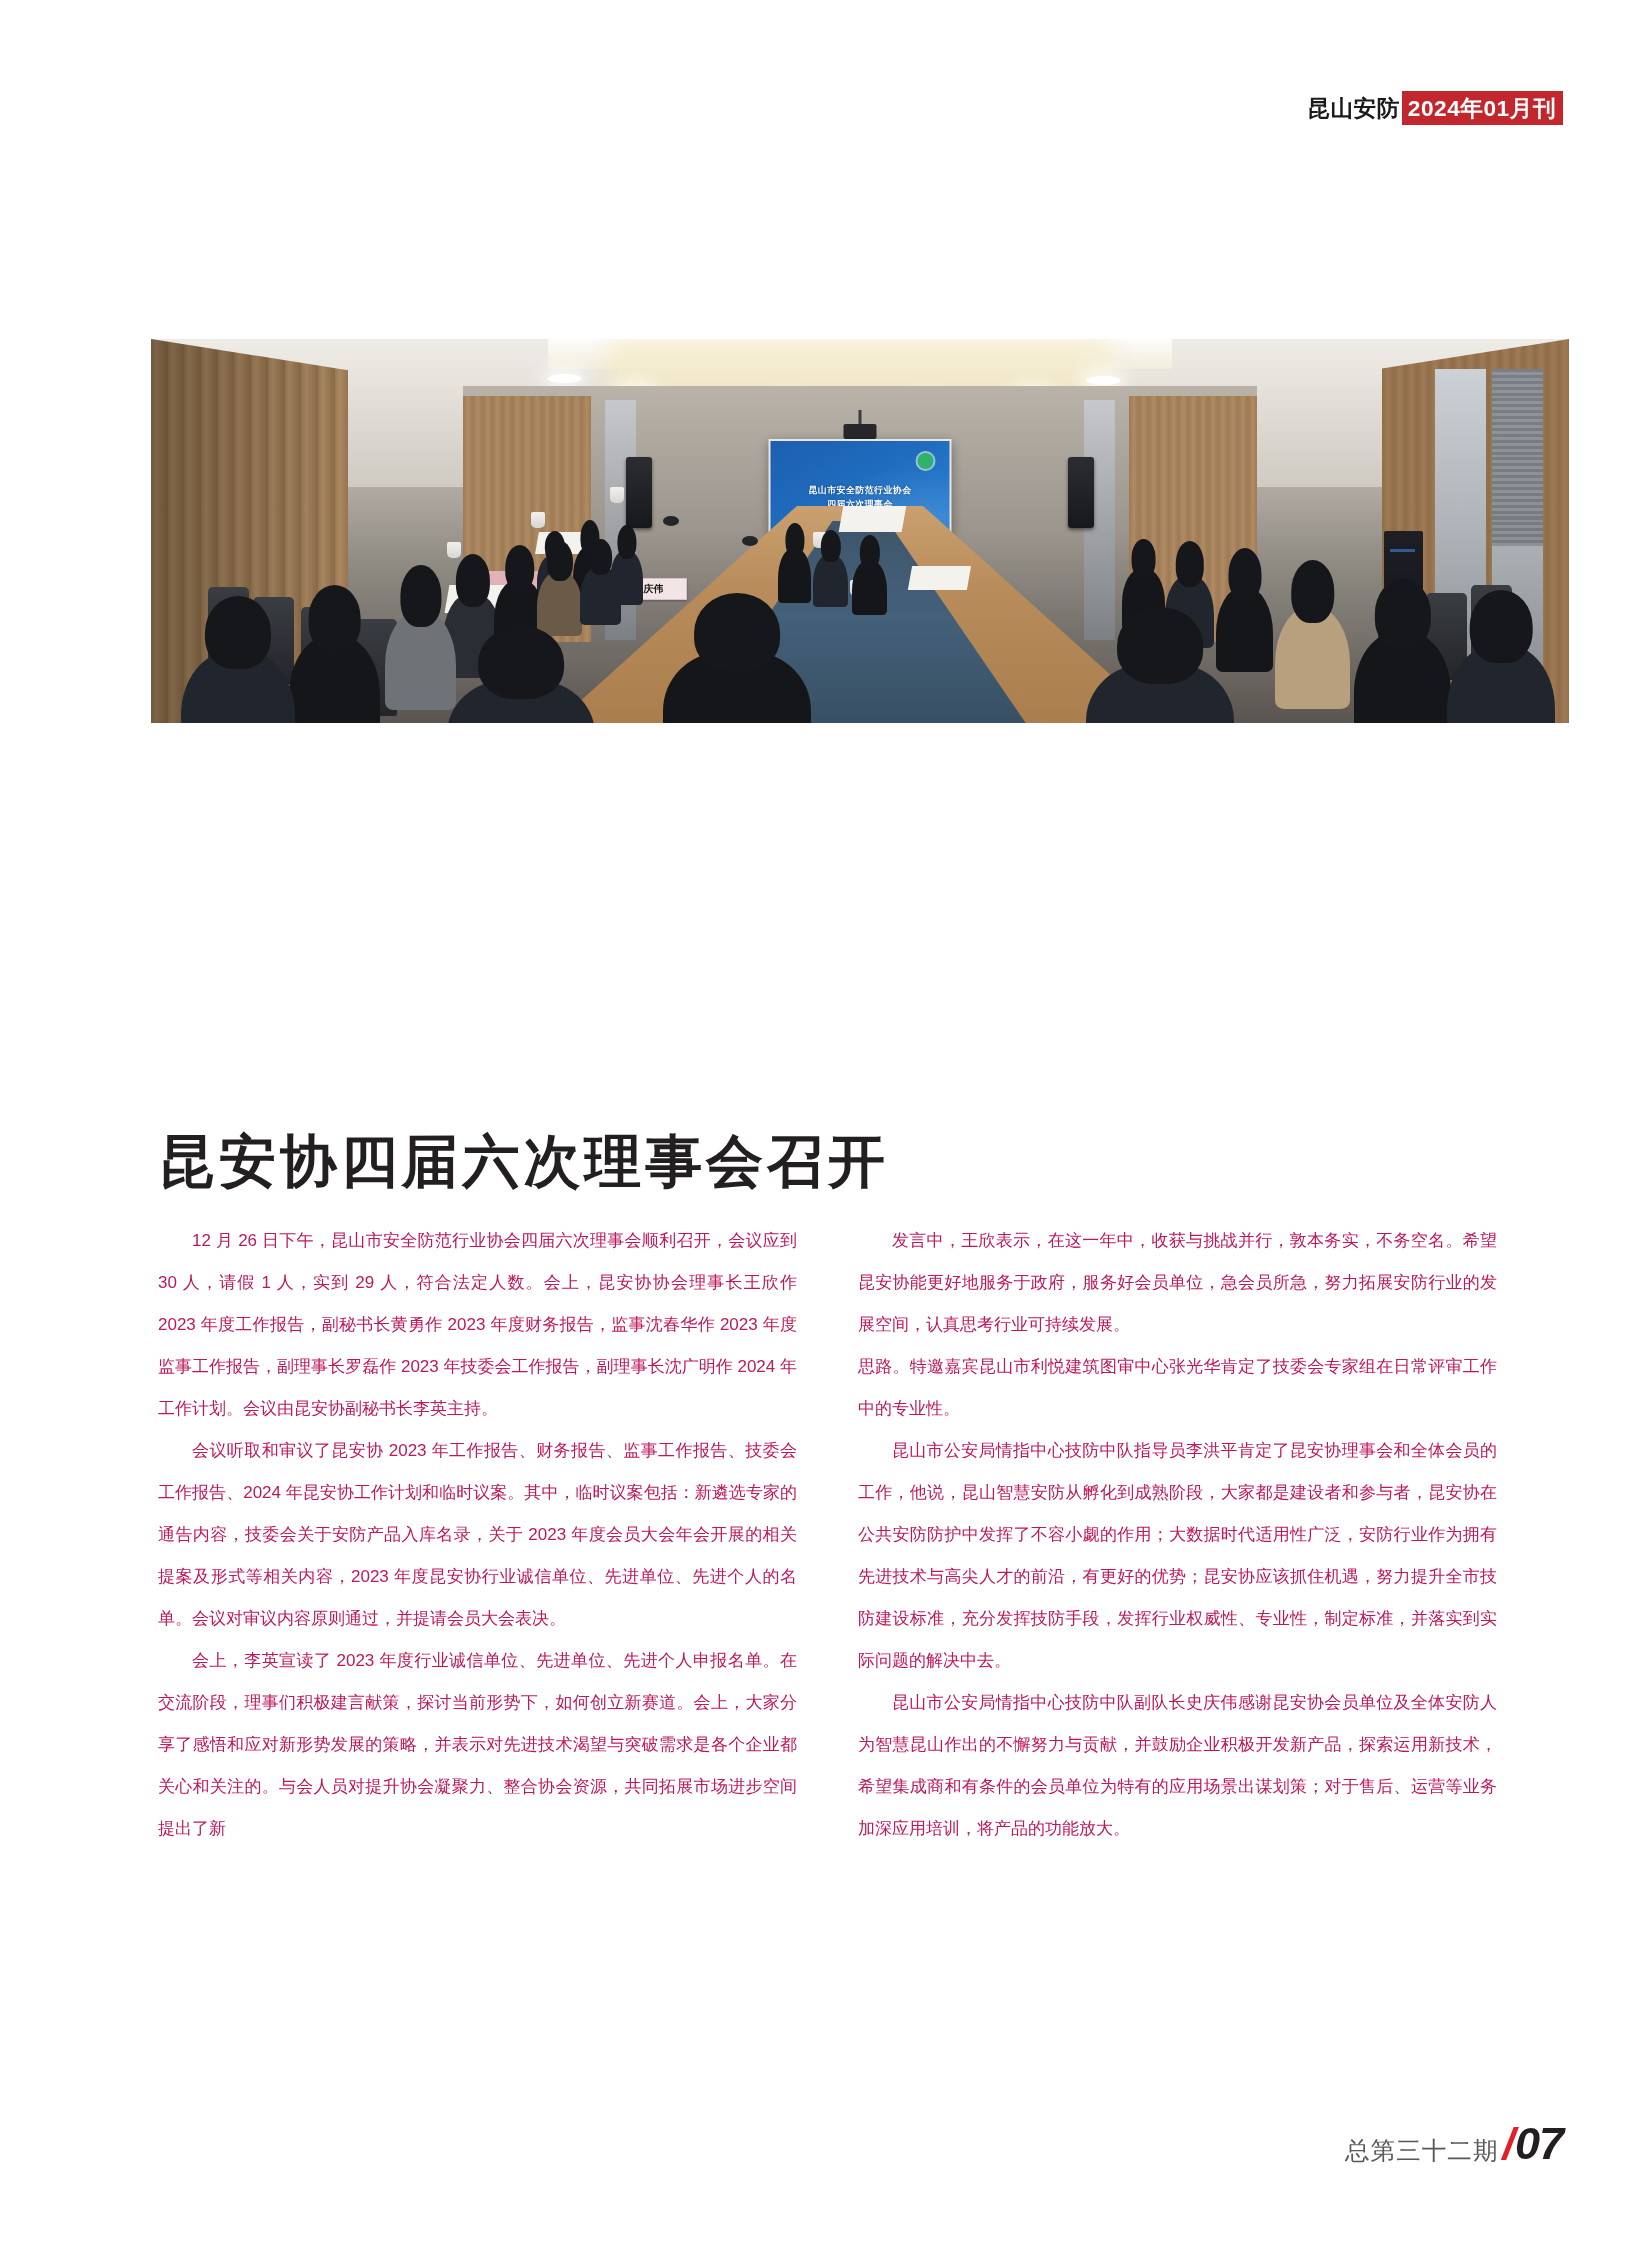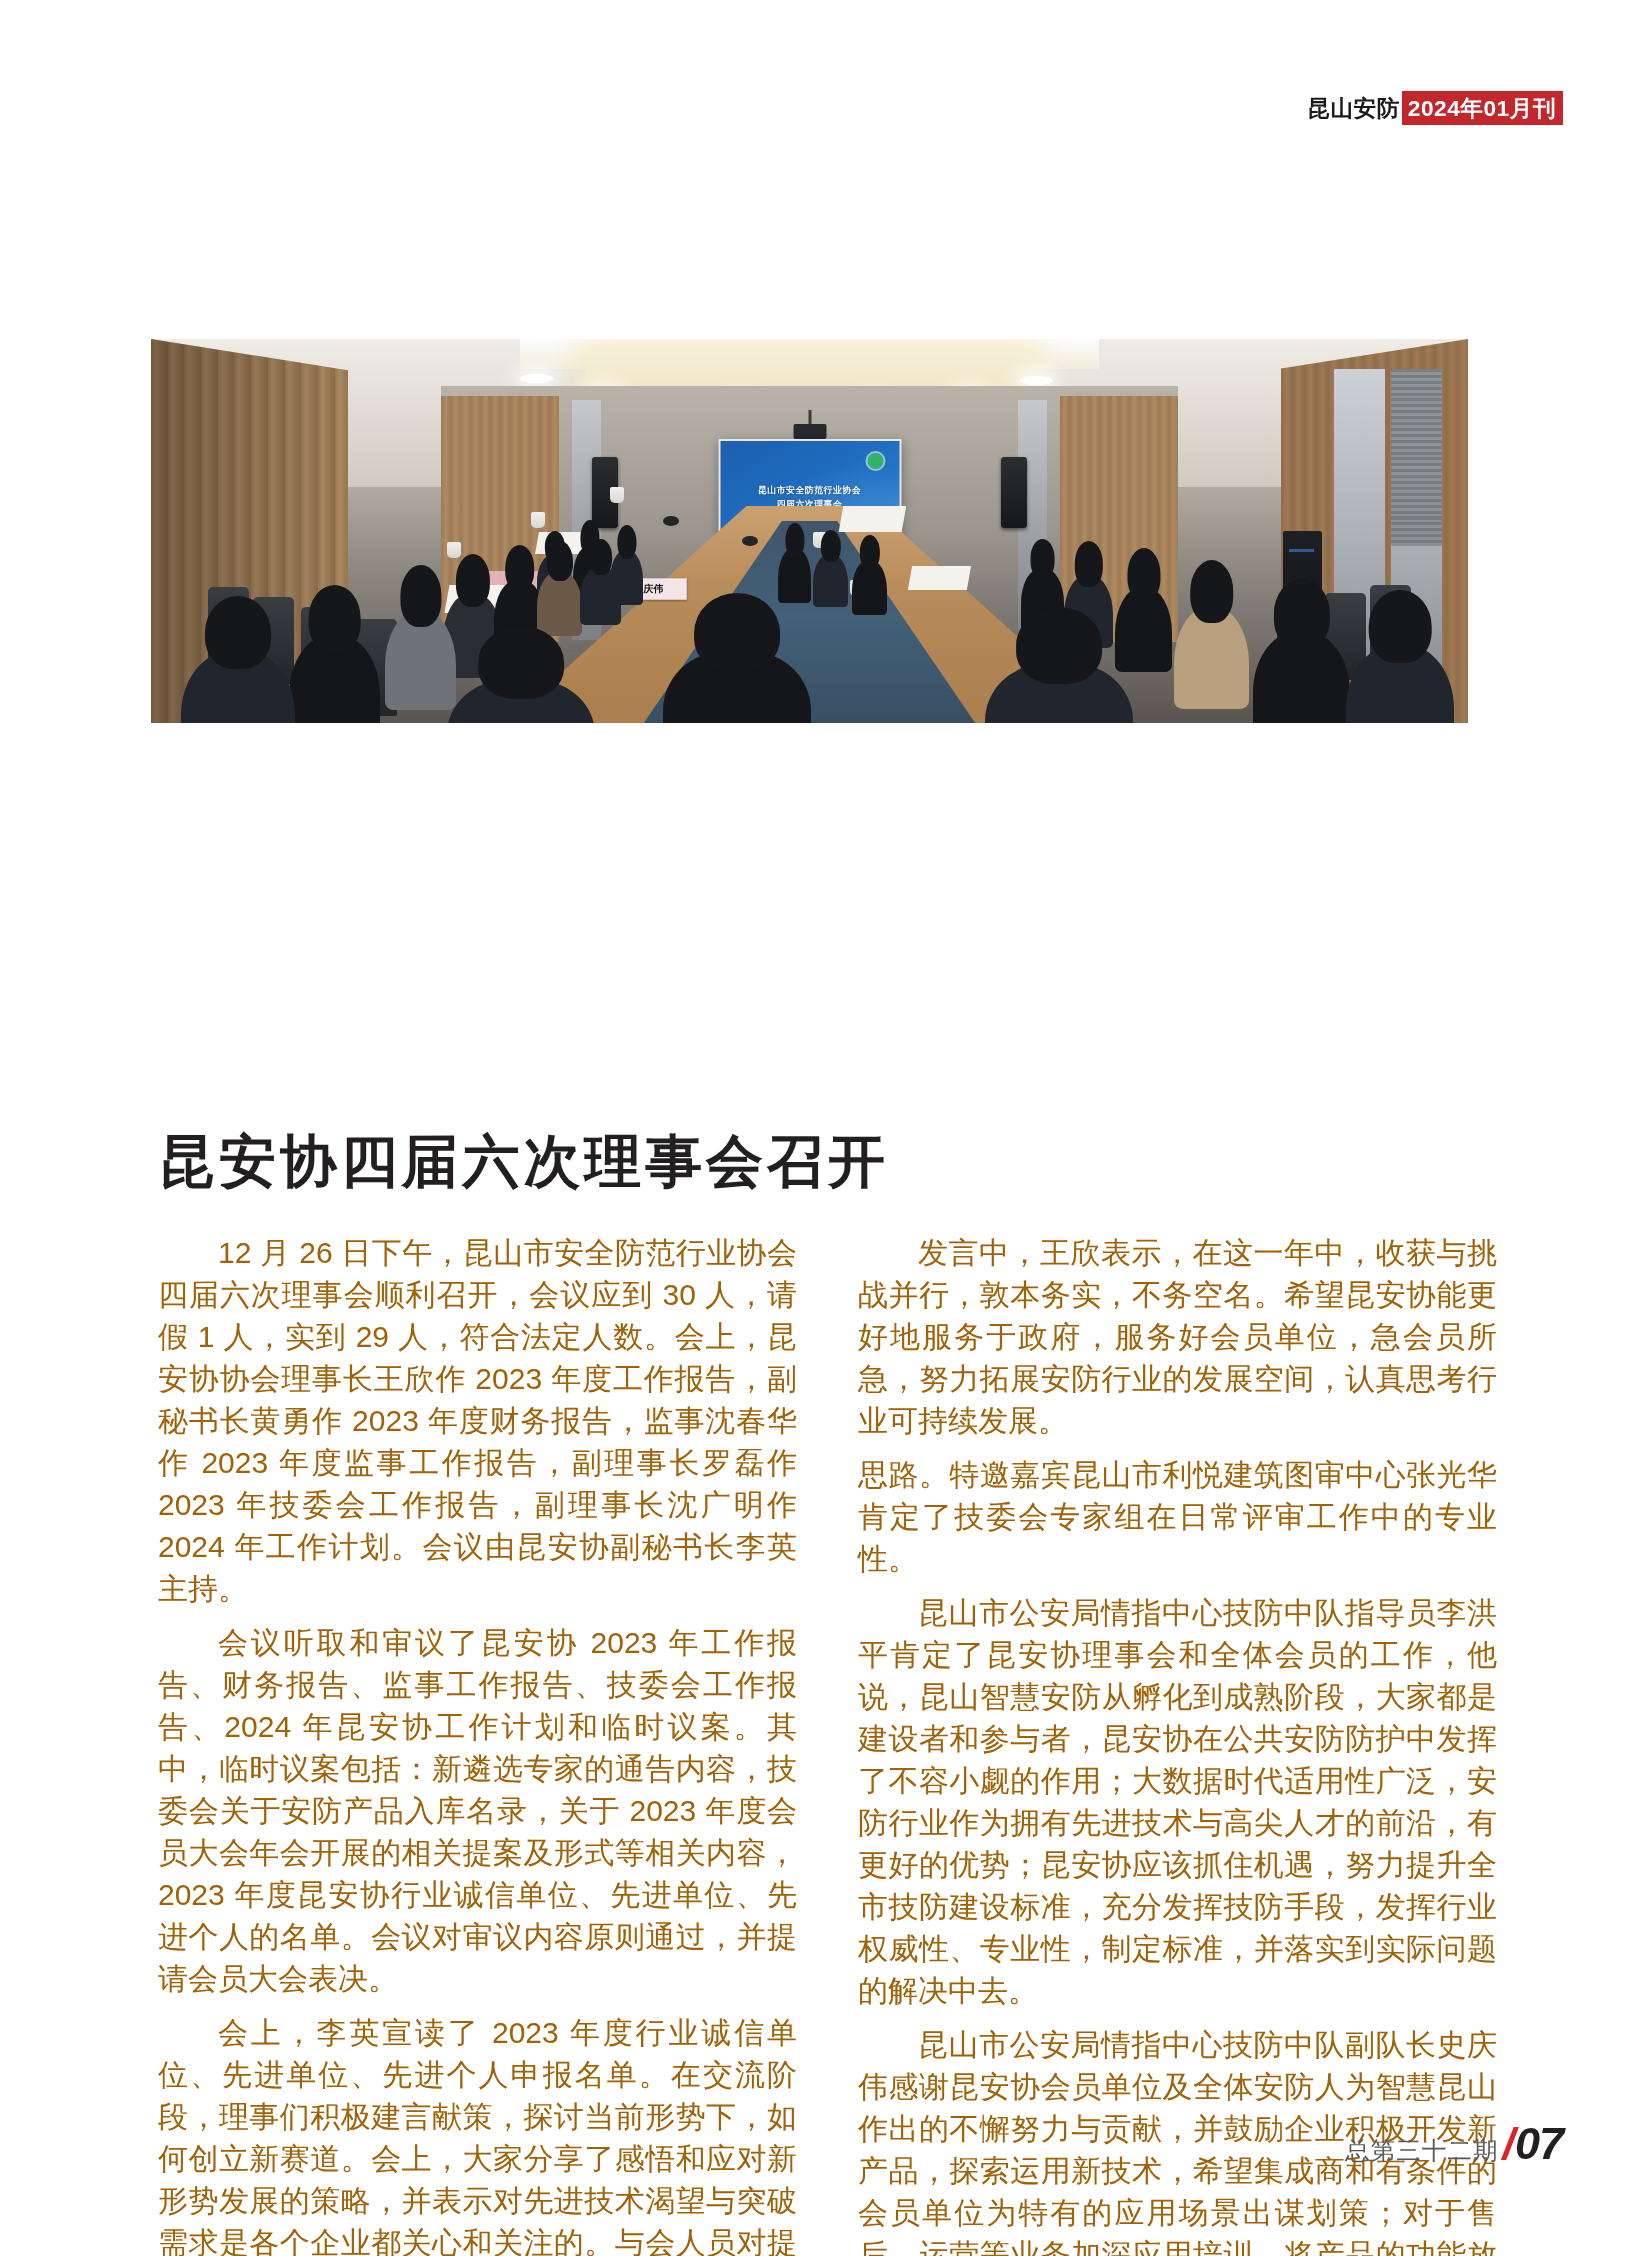"昆山市安全防范行业协会" .photo-wrap { width: 1317px -> 1418px }
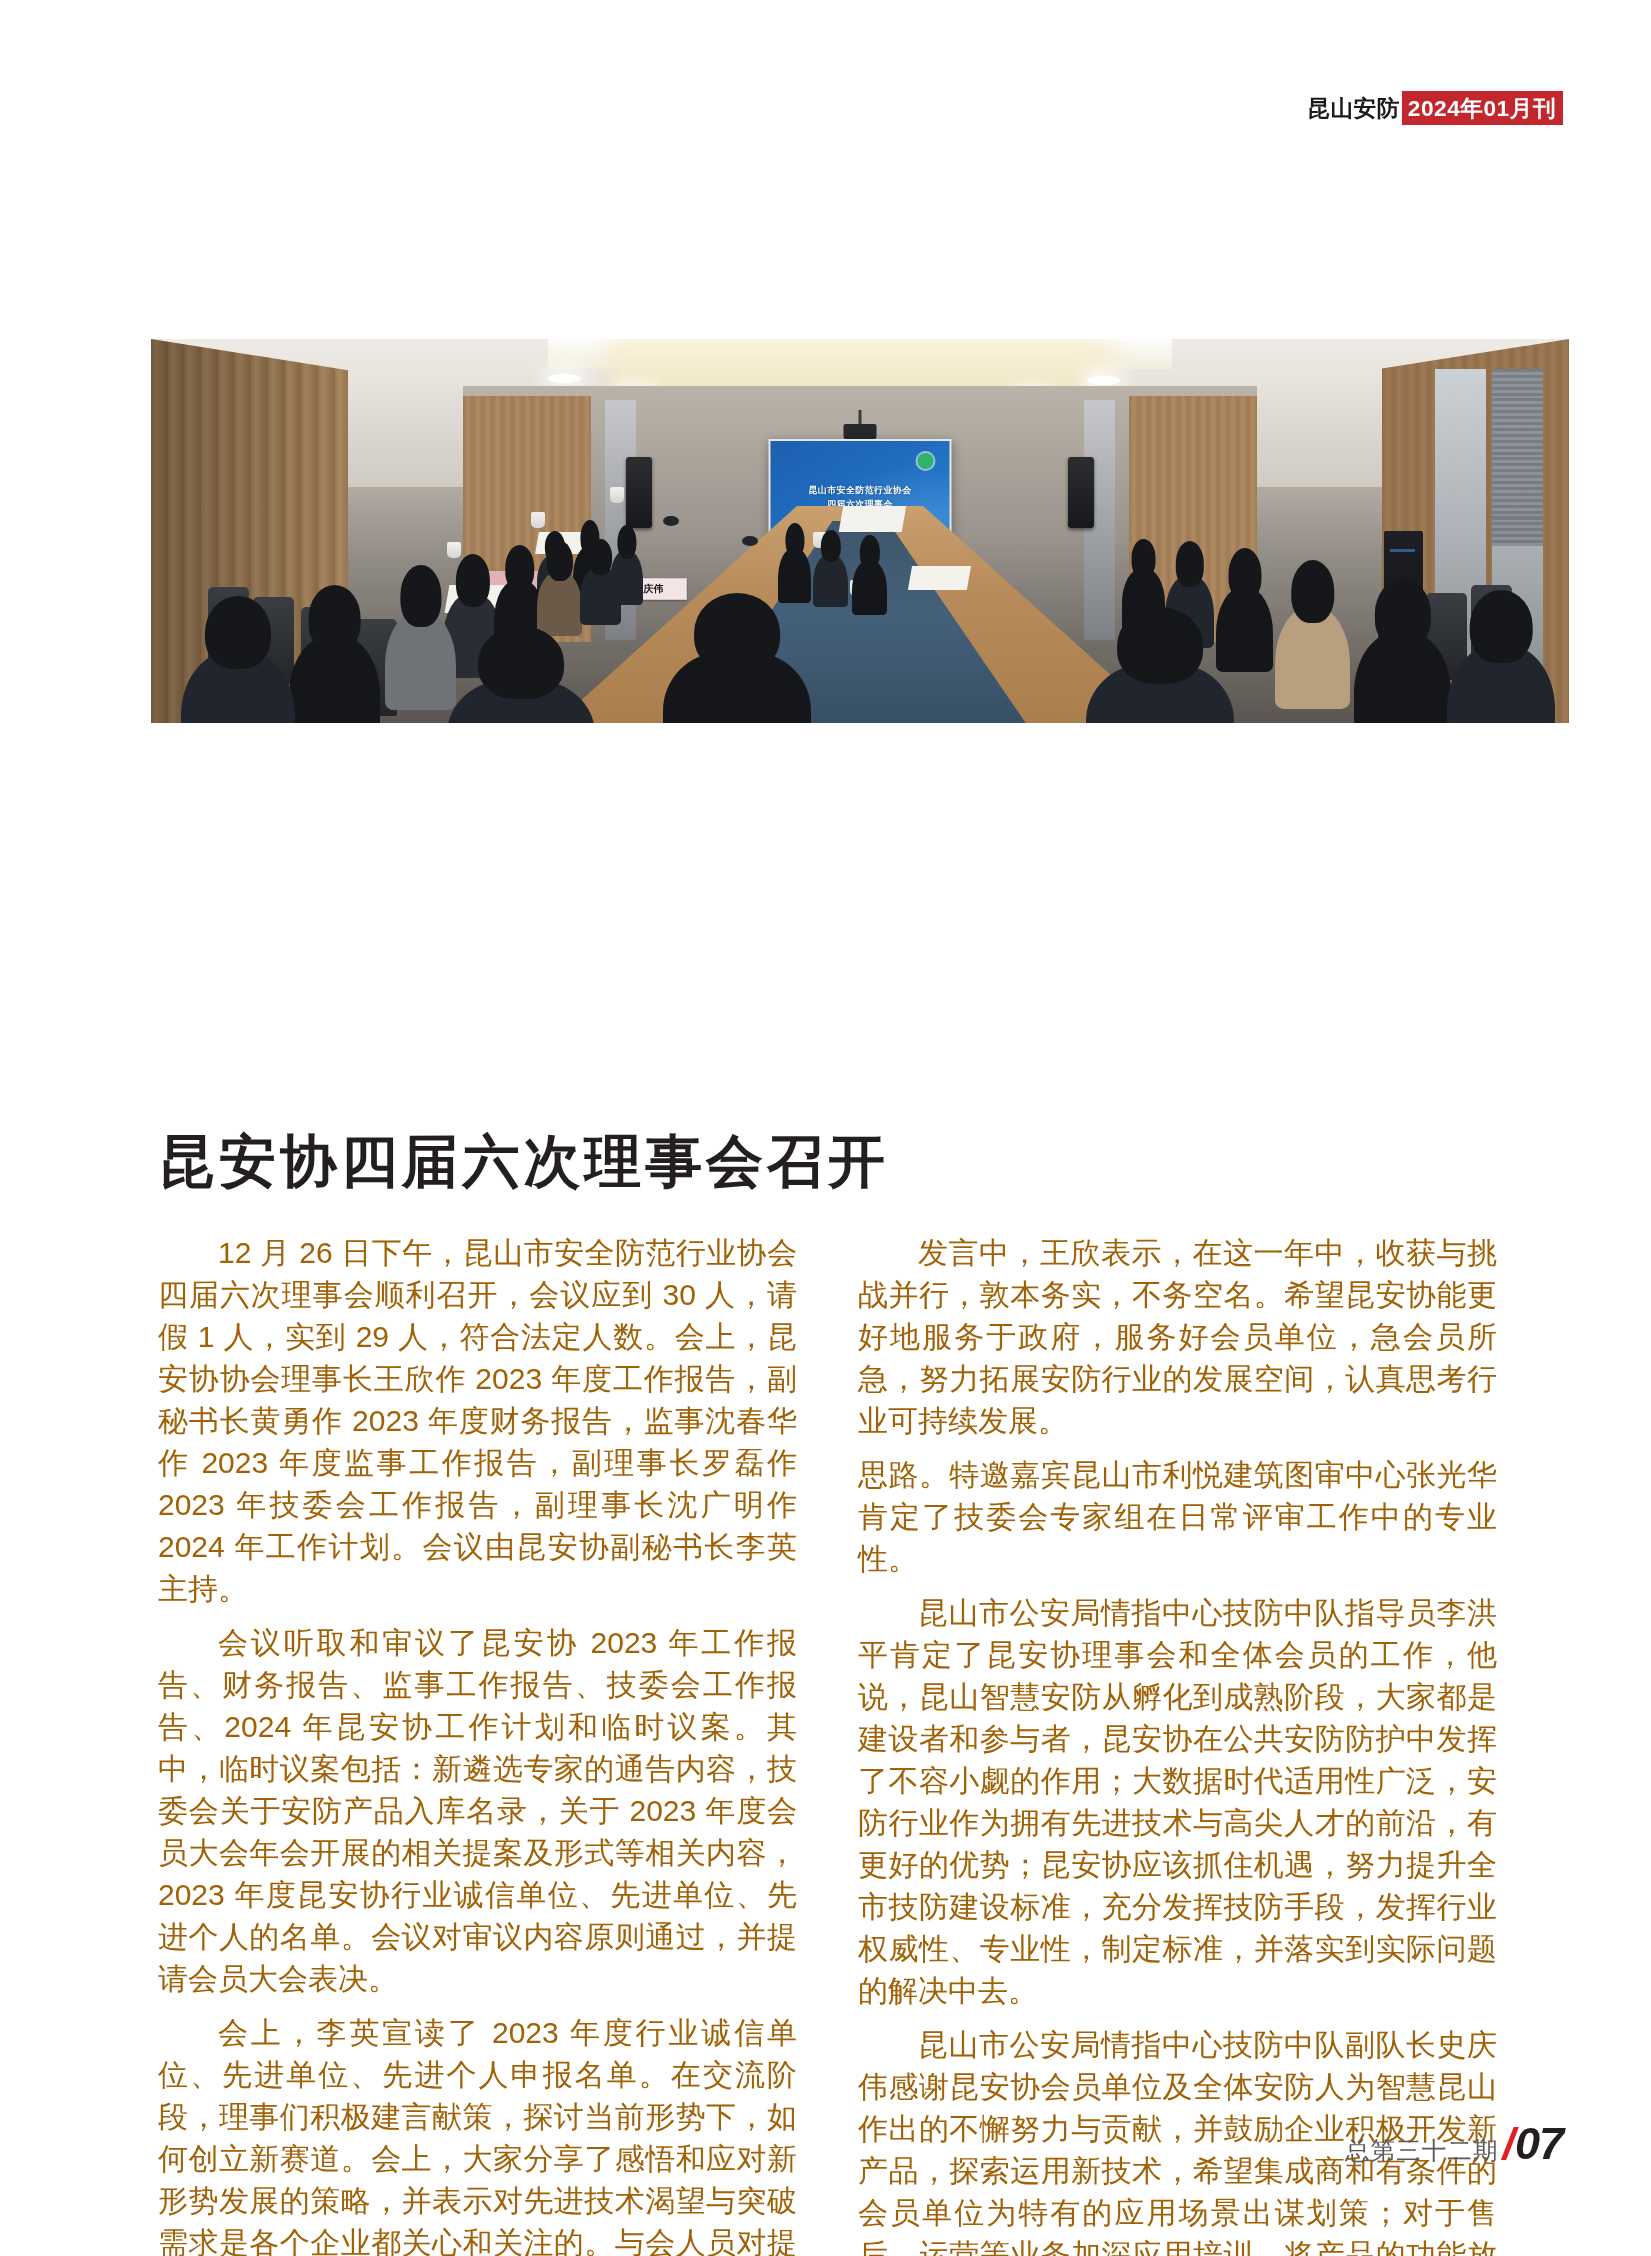"12 月 26 日下午，昆山市安全防范行业协会四届六次理事会顺利召开，会议应到" .column p { color: #a16207 -> #be185d; font-size: 30px -> 17px; margin: 12px 0 0 0 -> 0 0 0 0 }
